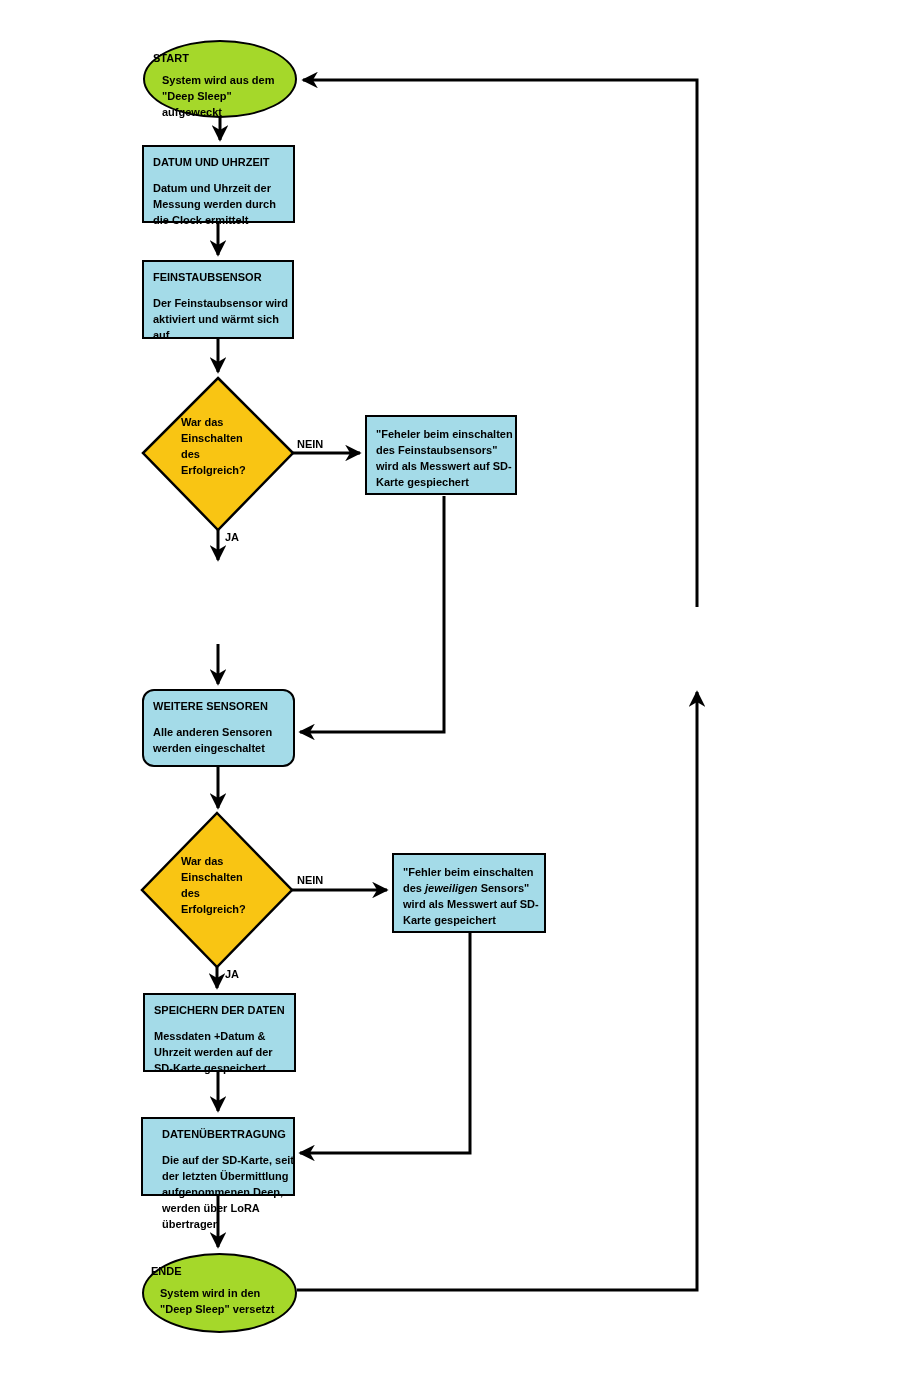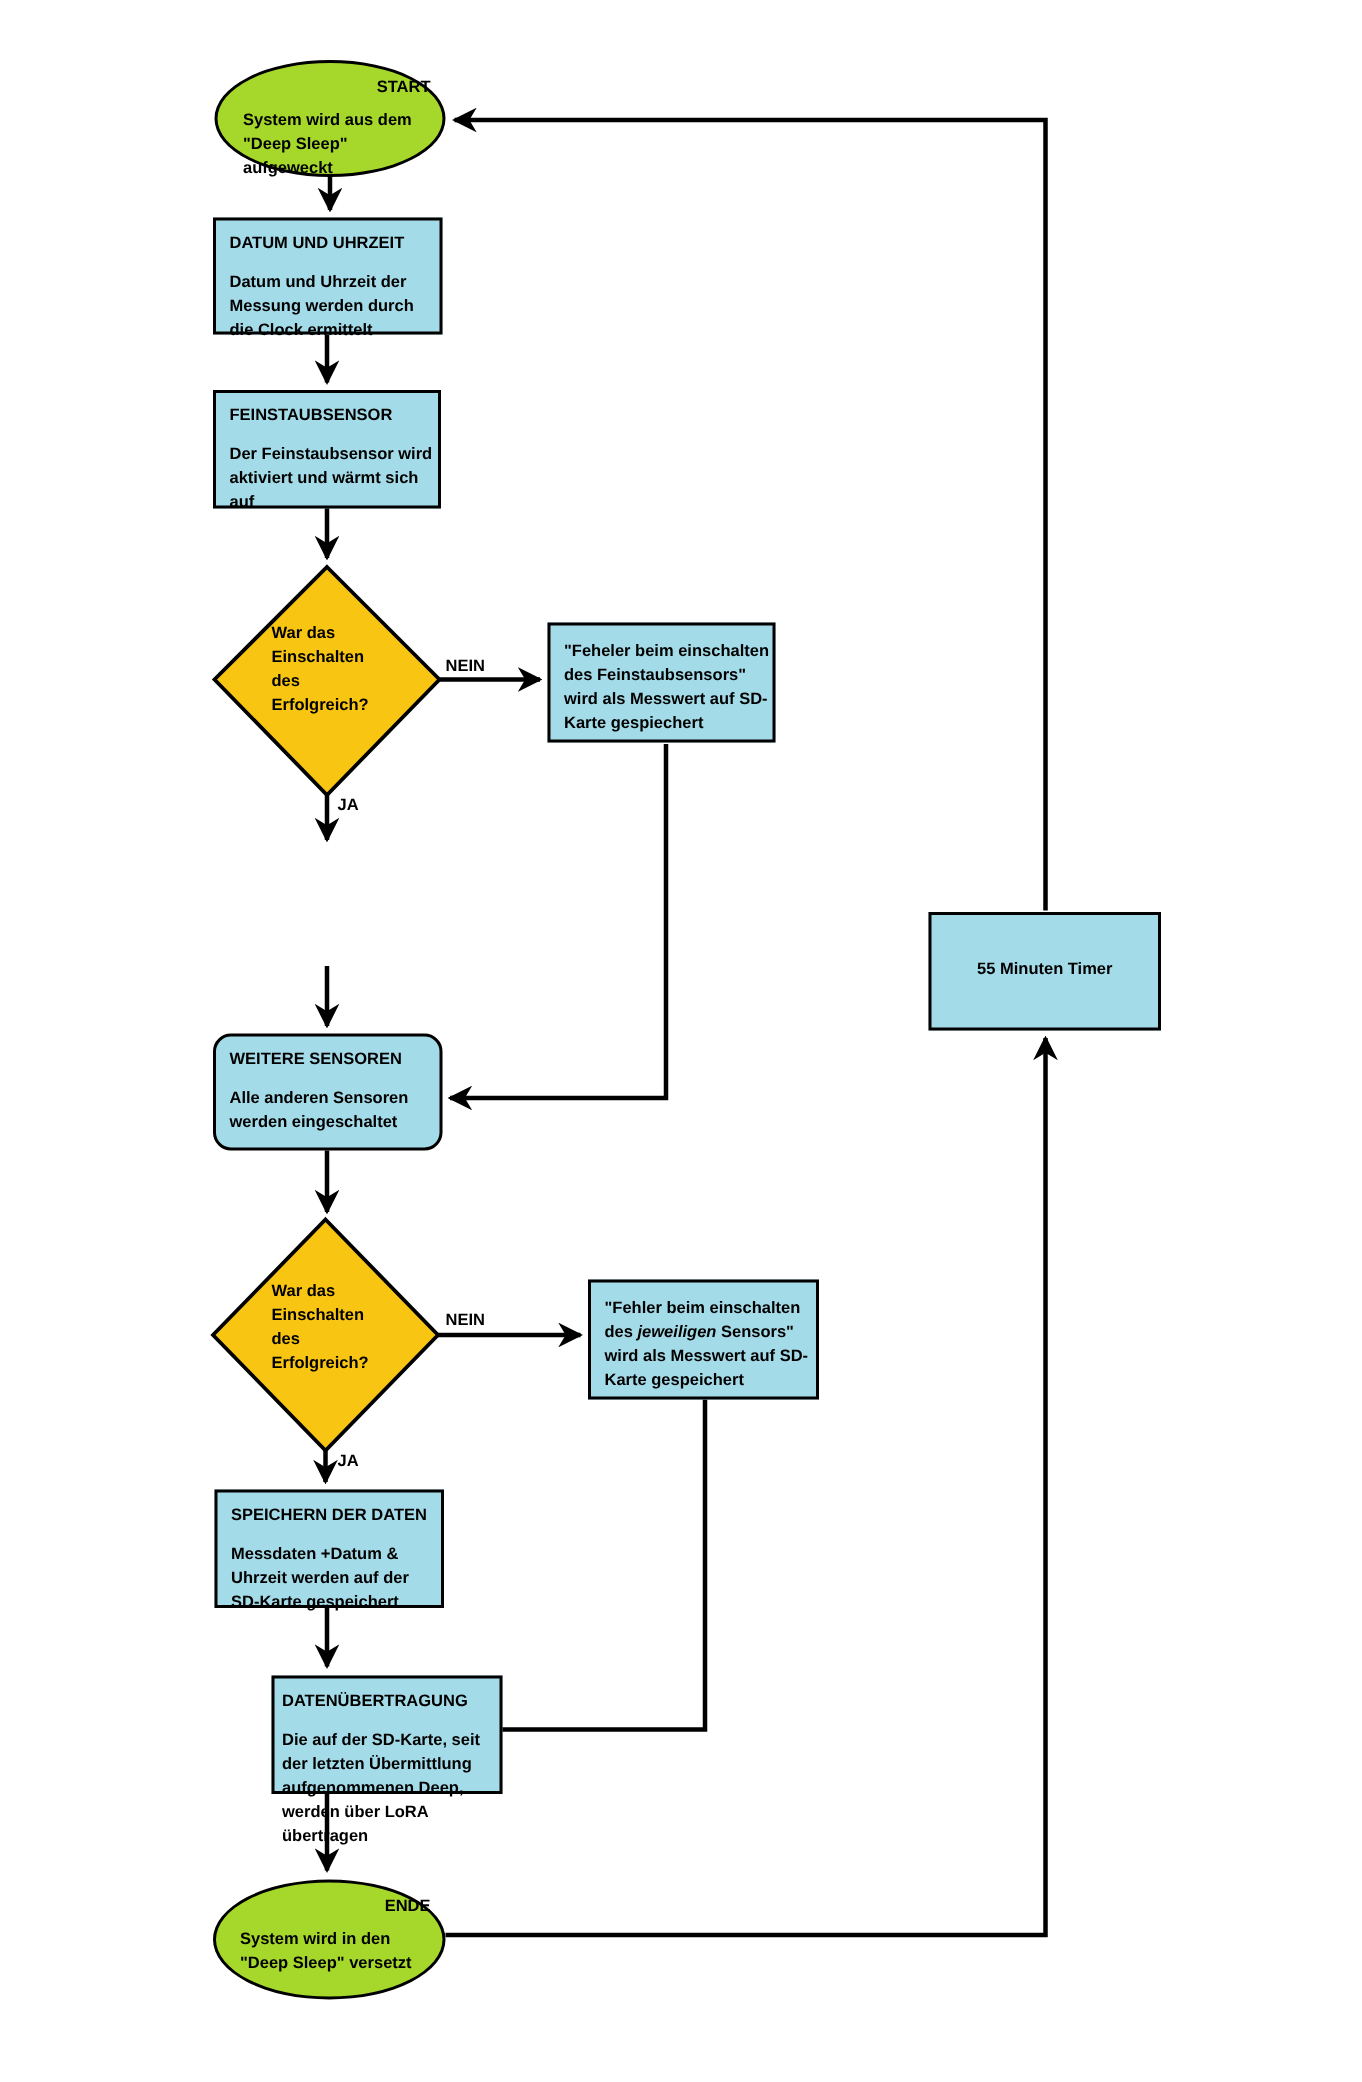"START" .terminal .ntitle { text-align: right -> left }
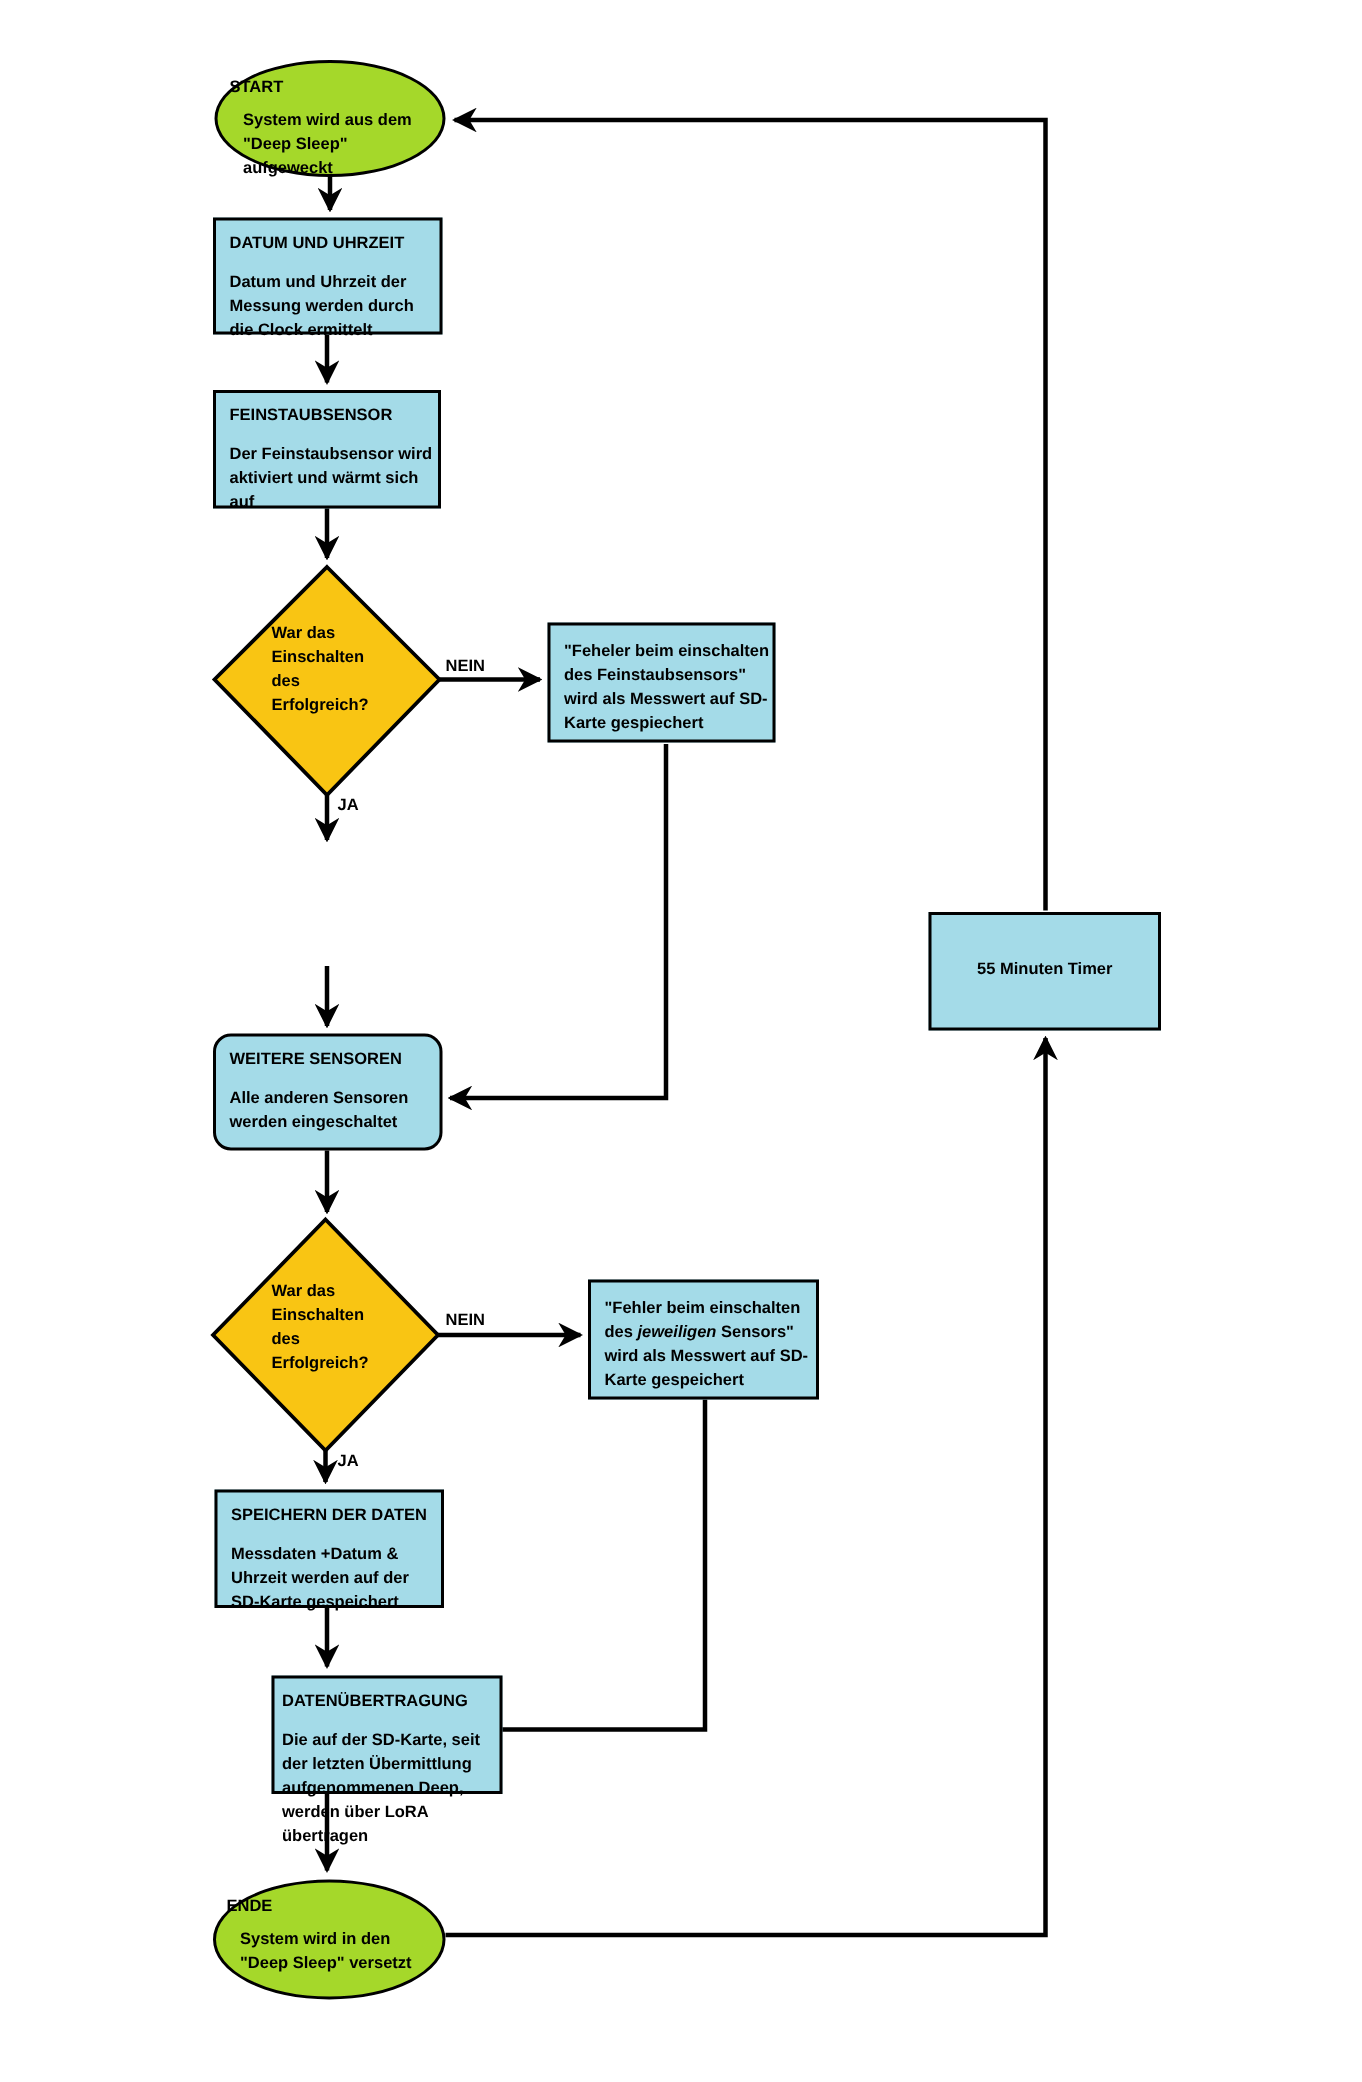"55 Minuten Timer" div.node { html: <div> <div>55 Minuten Timer</div> </div> -> none }
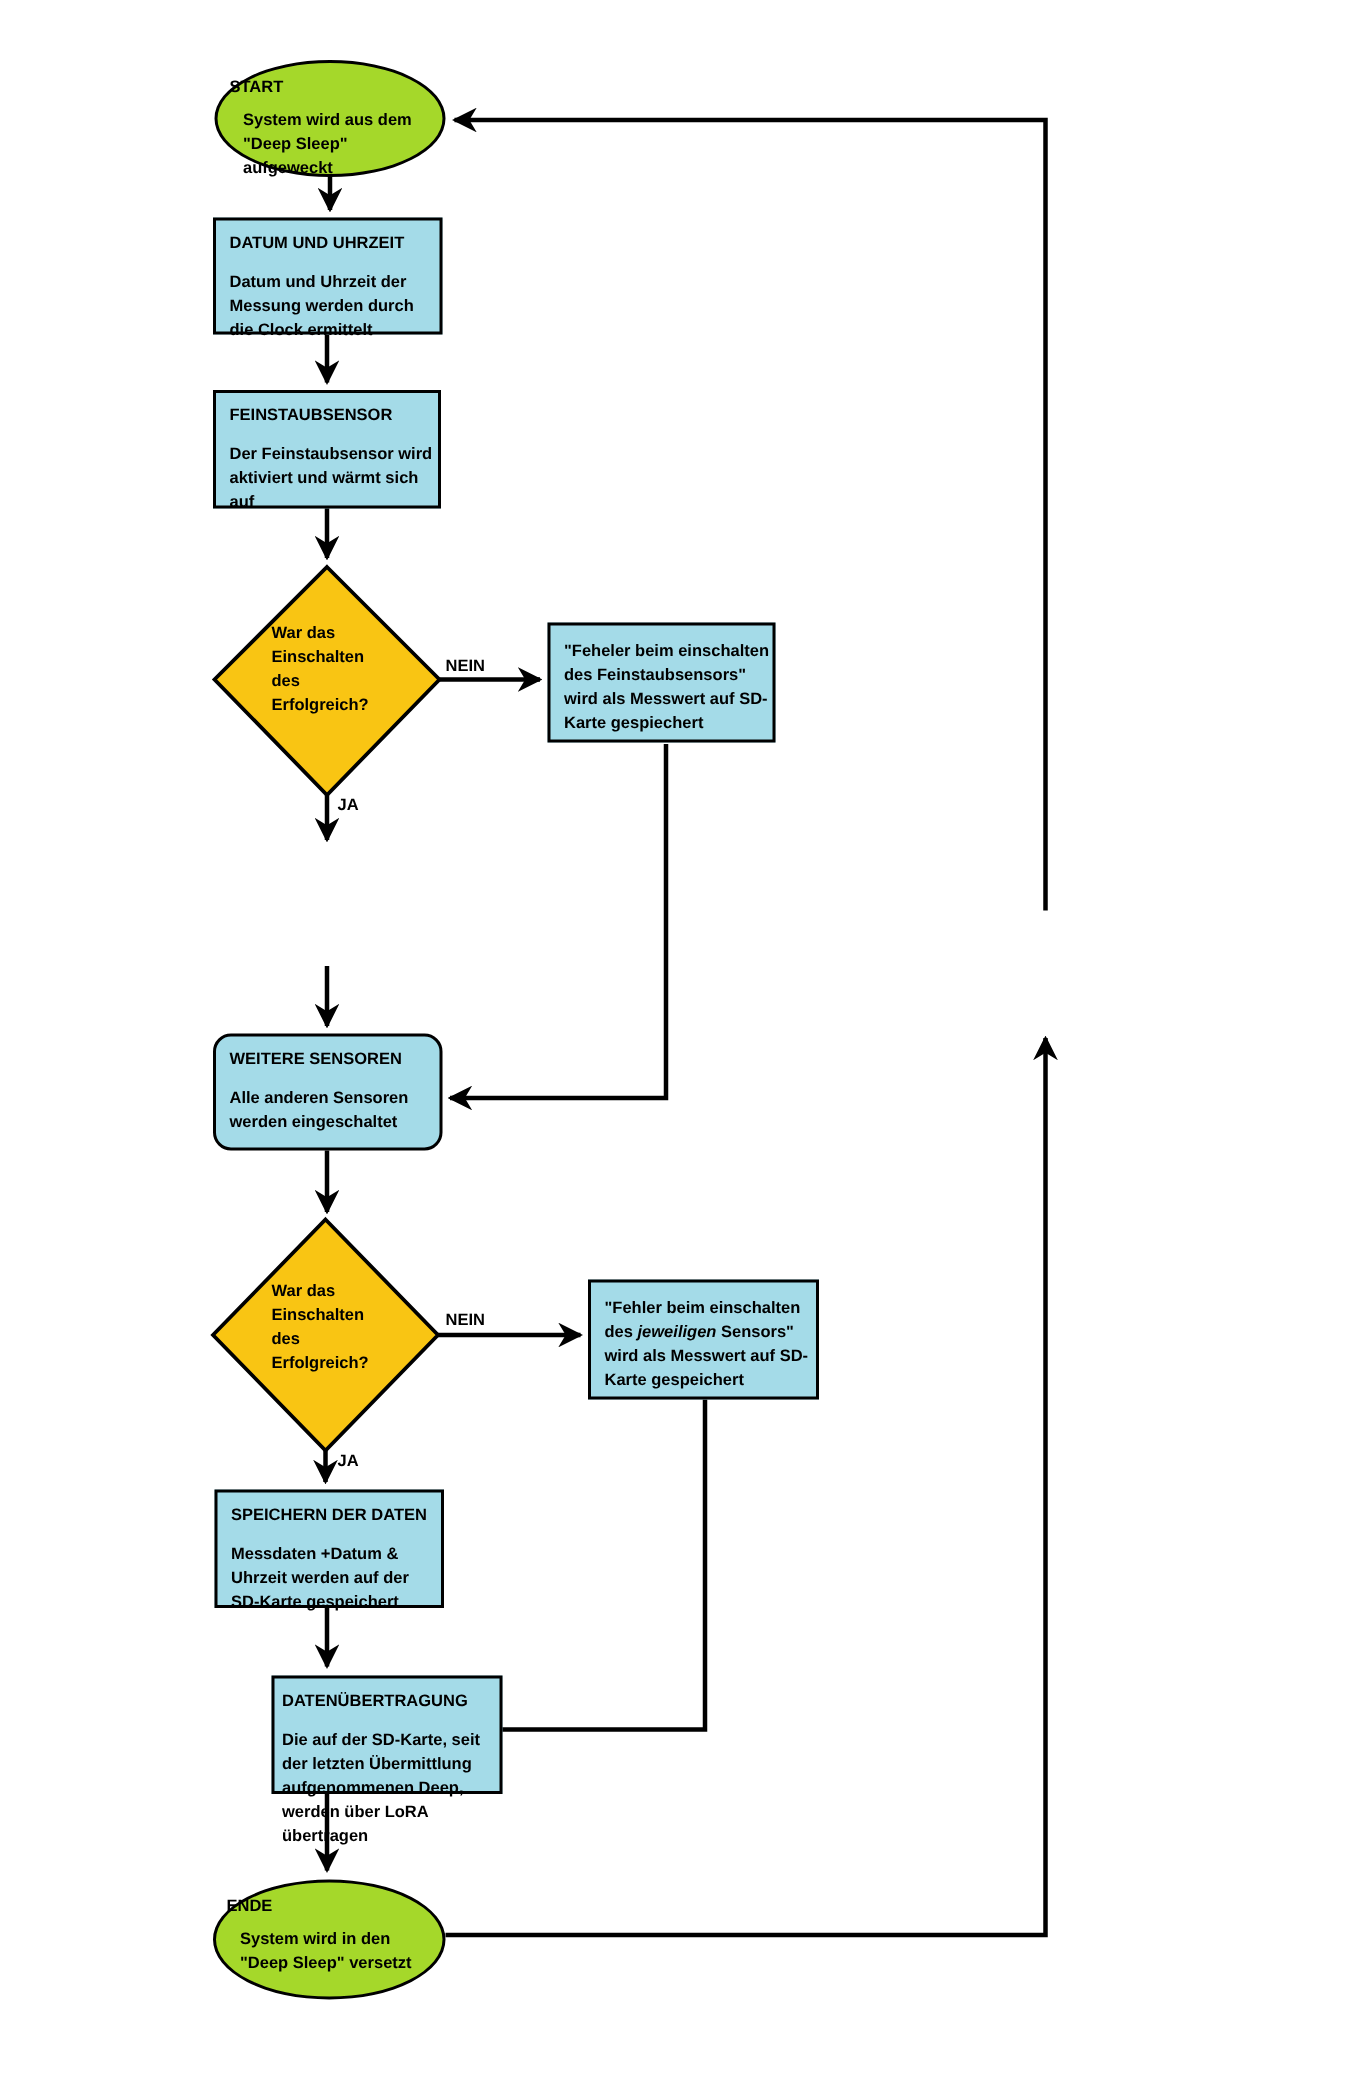"DATENÜBERTRAGUNG" div.node { margin-left: 40px -> none; padding-left: 5px -> 19px }
